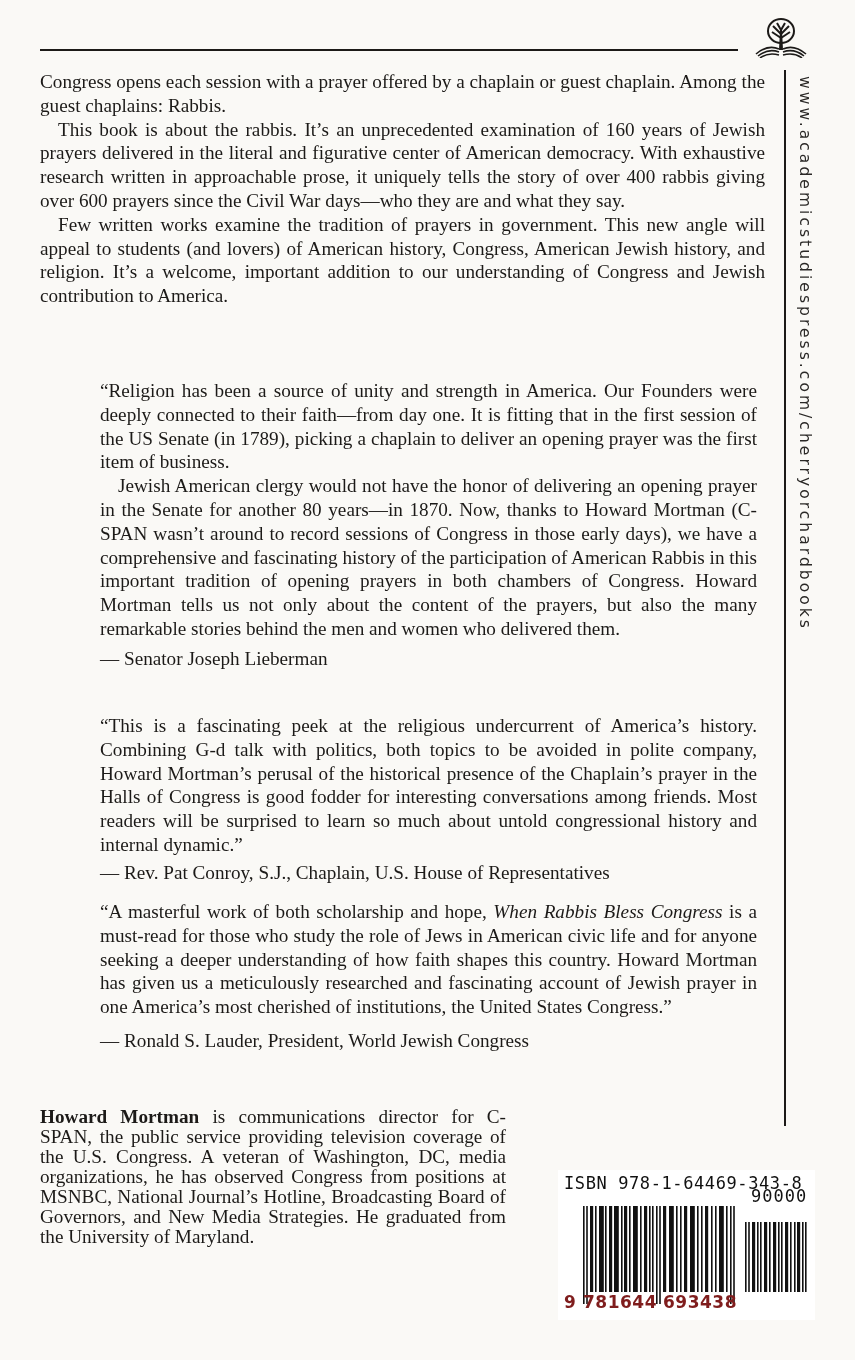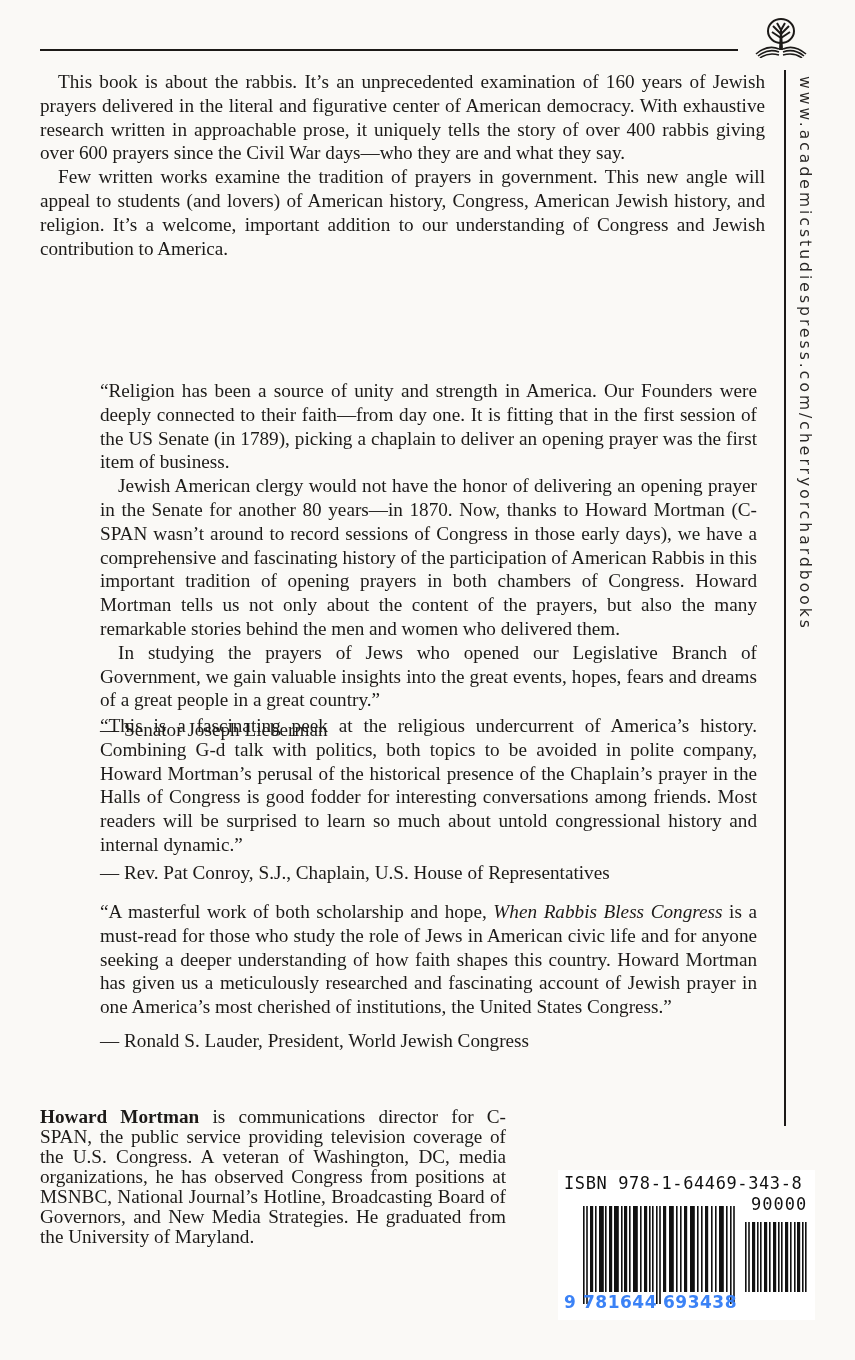"Congress opens each session with" p { html: none -> <p>Congress opens each session with a prayer offered by a chaplain or guest chaplain. Among the guest chaplains: Rabbis.</p> }
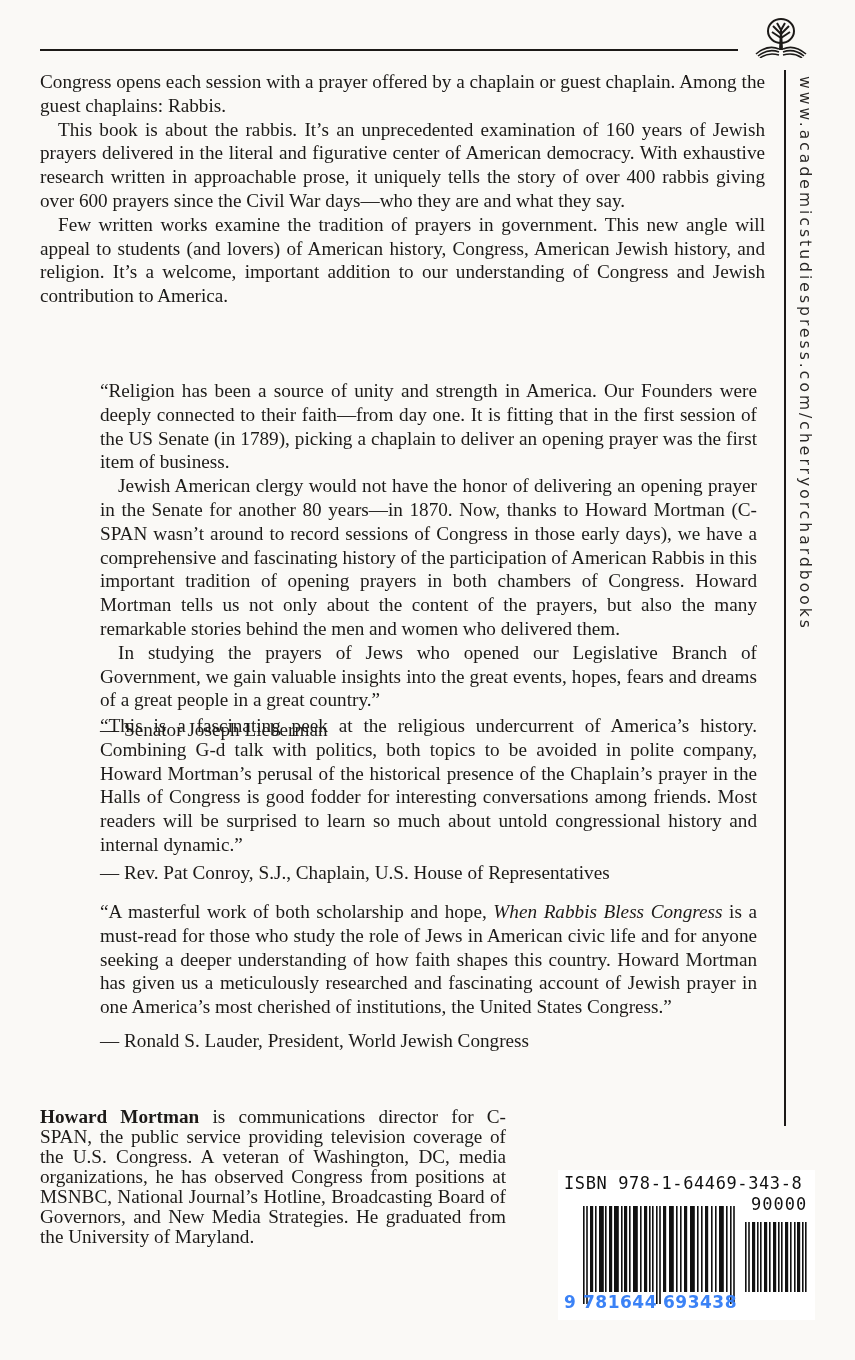"In studying the prayers of" p.indent { html: <p>In studying the prayers of Jews who opened our Legislative Branch of Government, we gain valuable insights into the great events, hopes, fears and dreams of a great people in a great country.”</p> -> none }
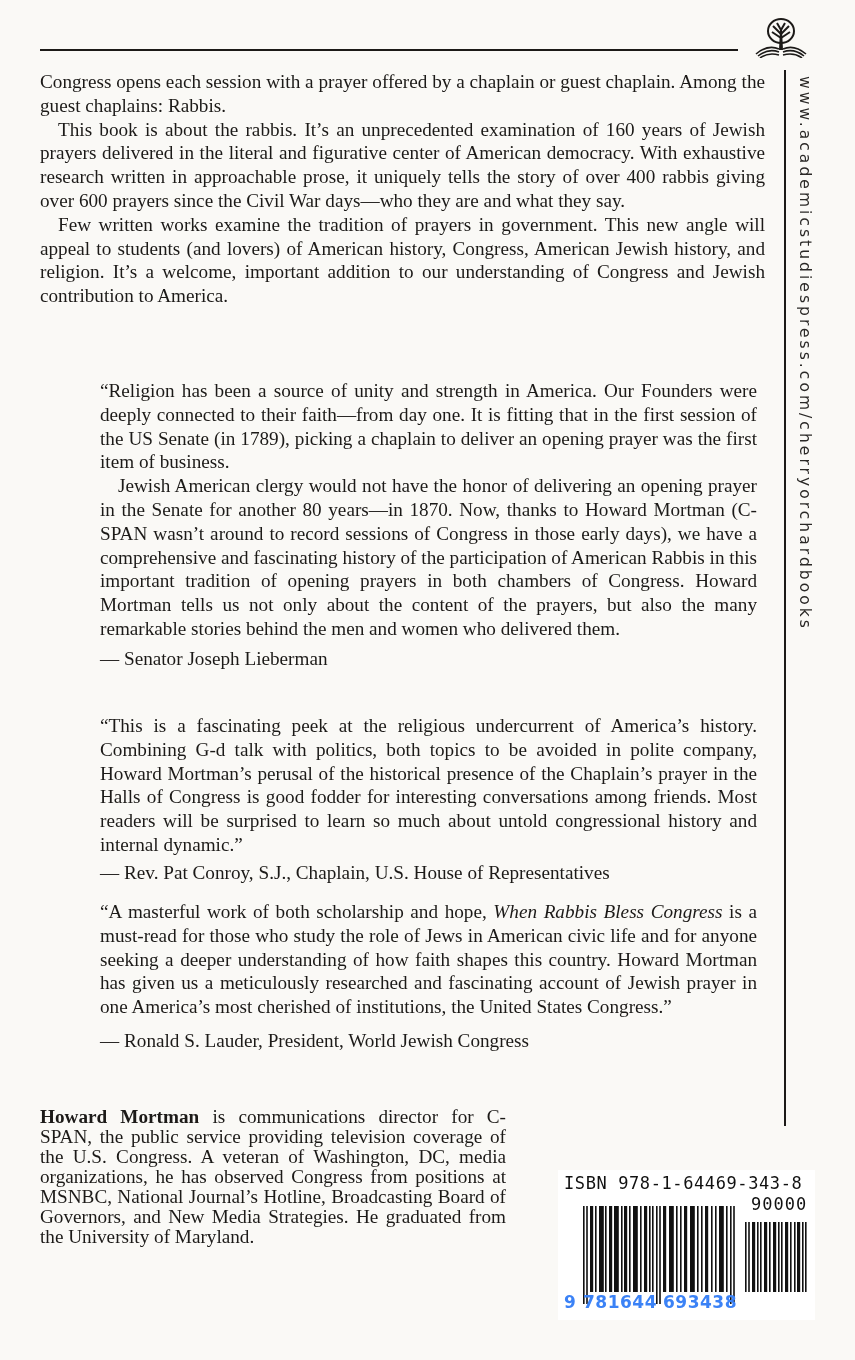"90000" .price-code { top: 24px -> 16px }
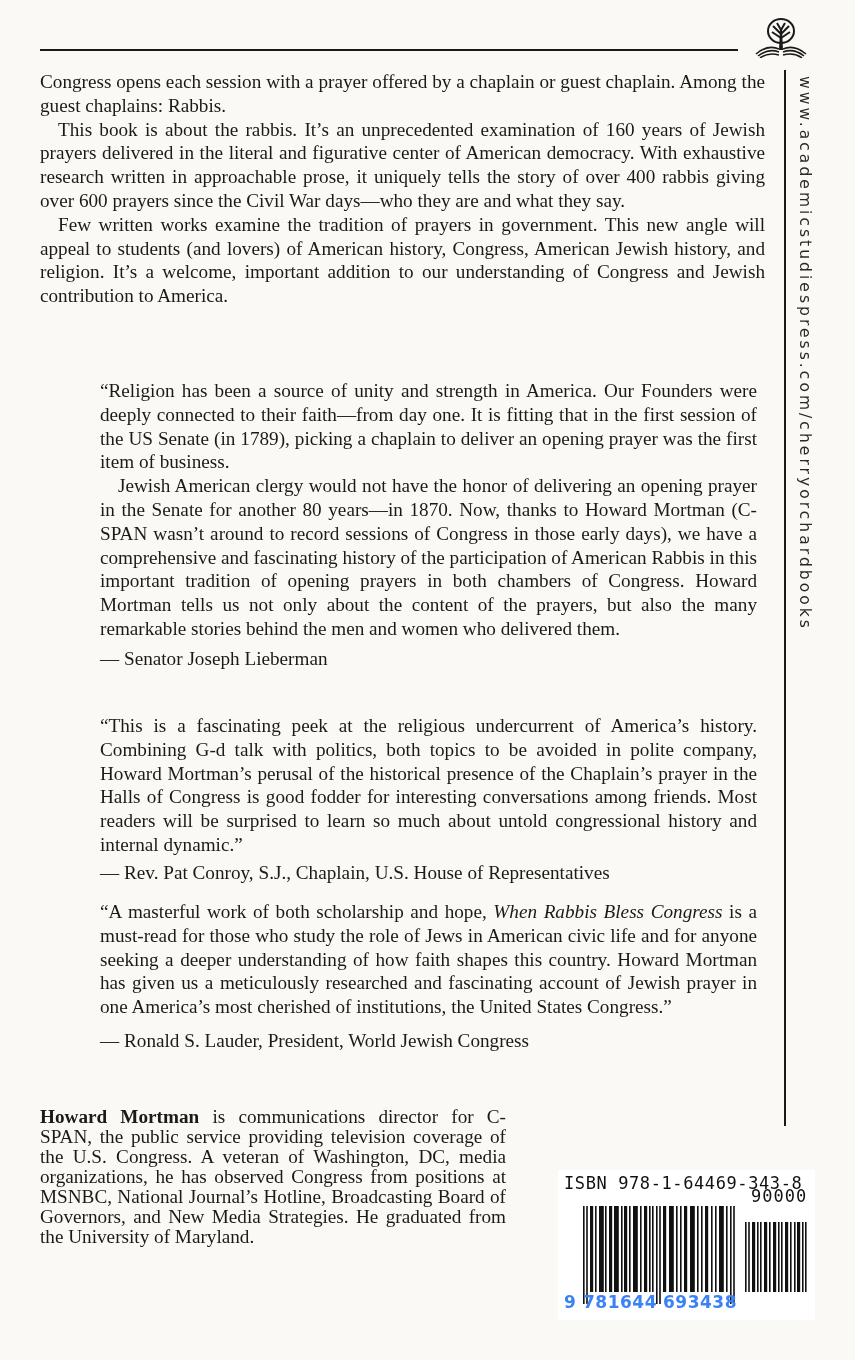"9 781644 693438" .isbn-digits { color: #3b82f6 -> #7f1d1d }
